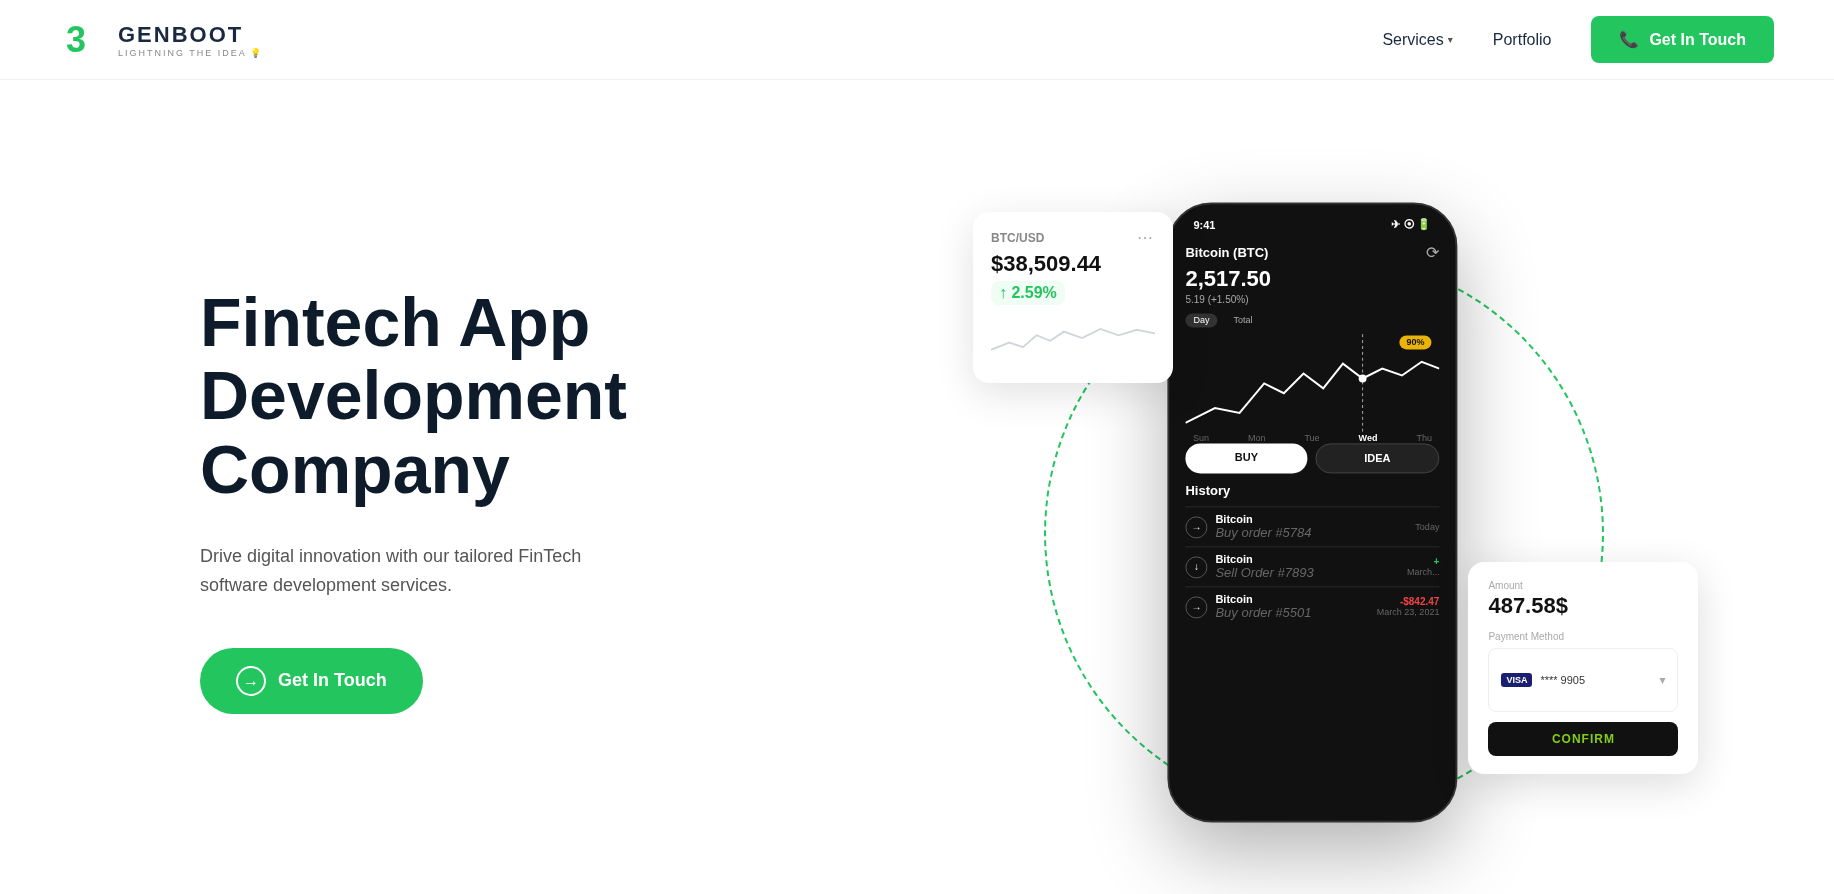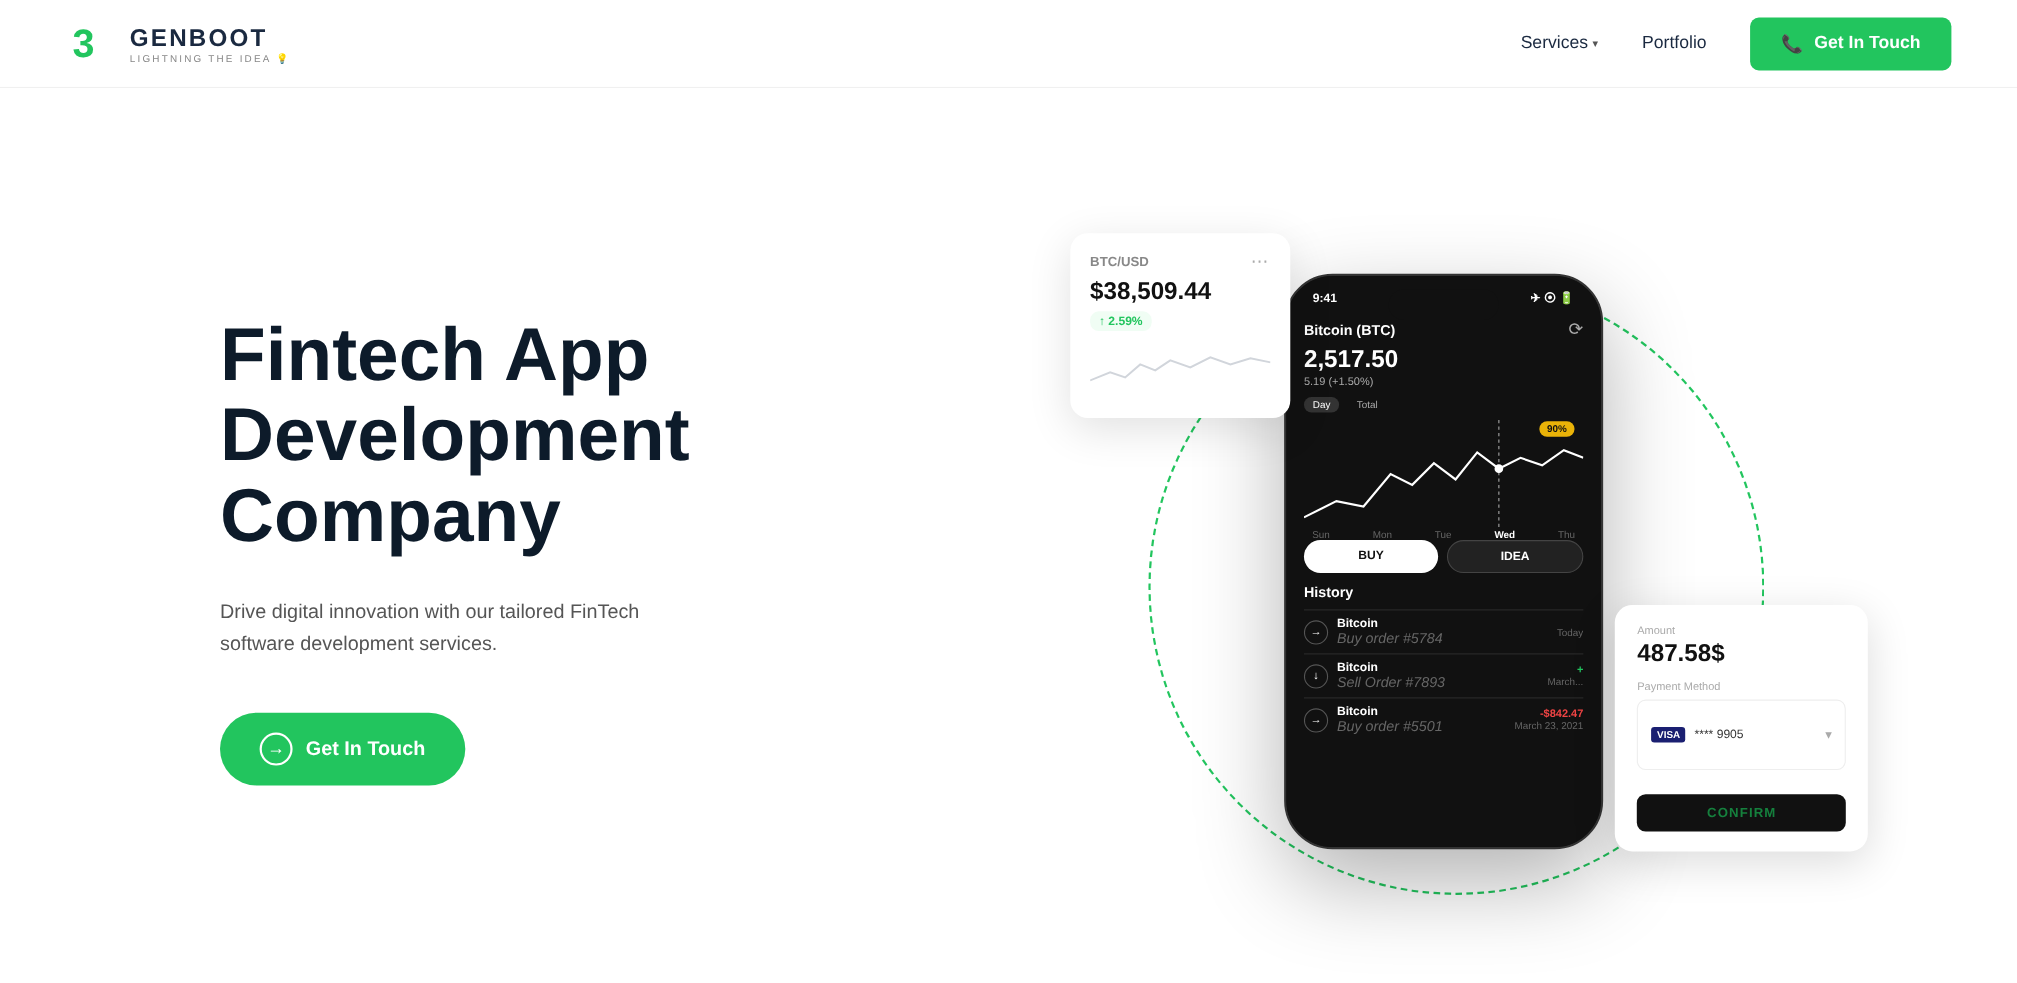"9:41" .phone { height: 523px -> 620px }
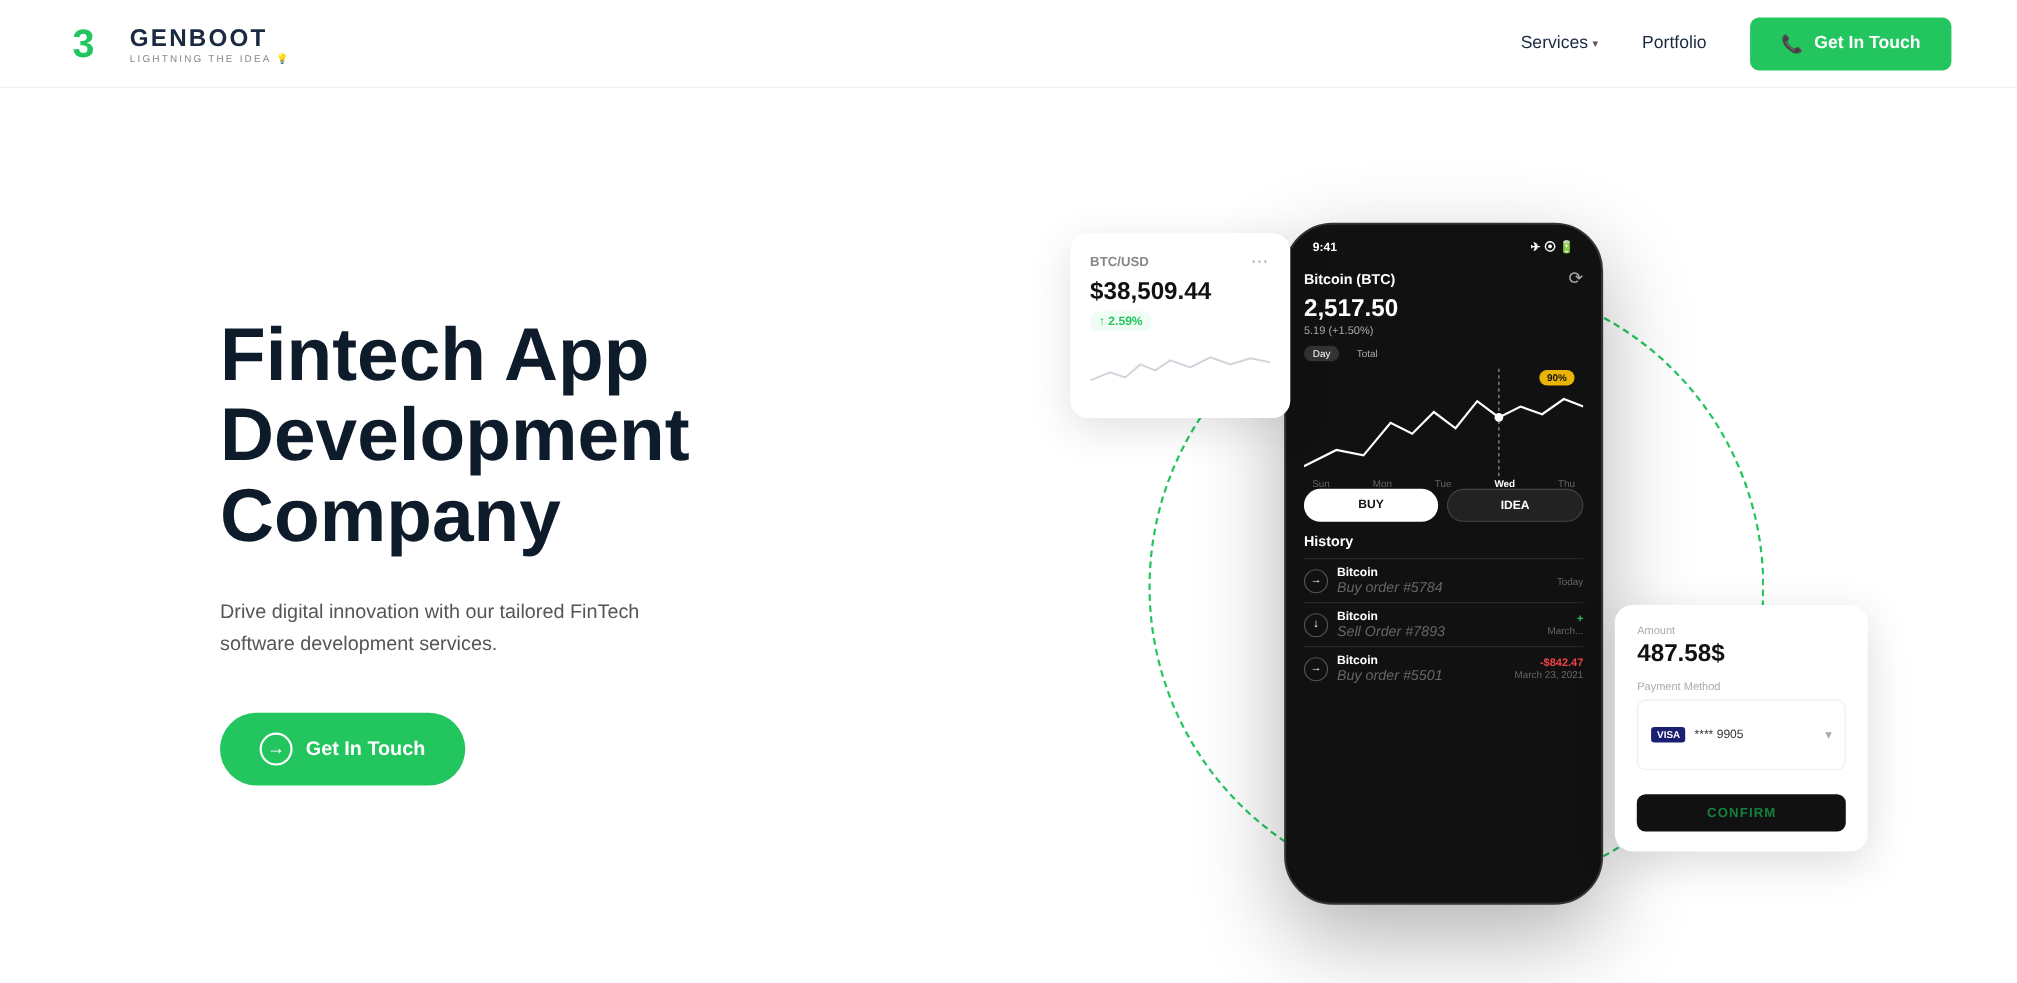"↑ 2.59%" .card-btcusd-change { font-size: 11px -> 16px }
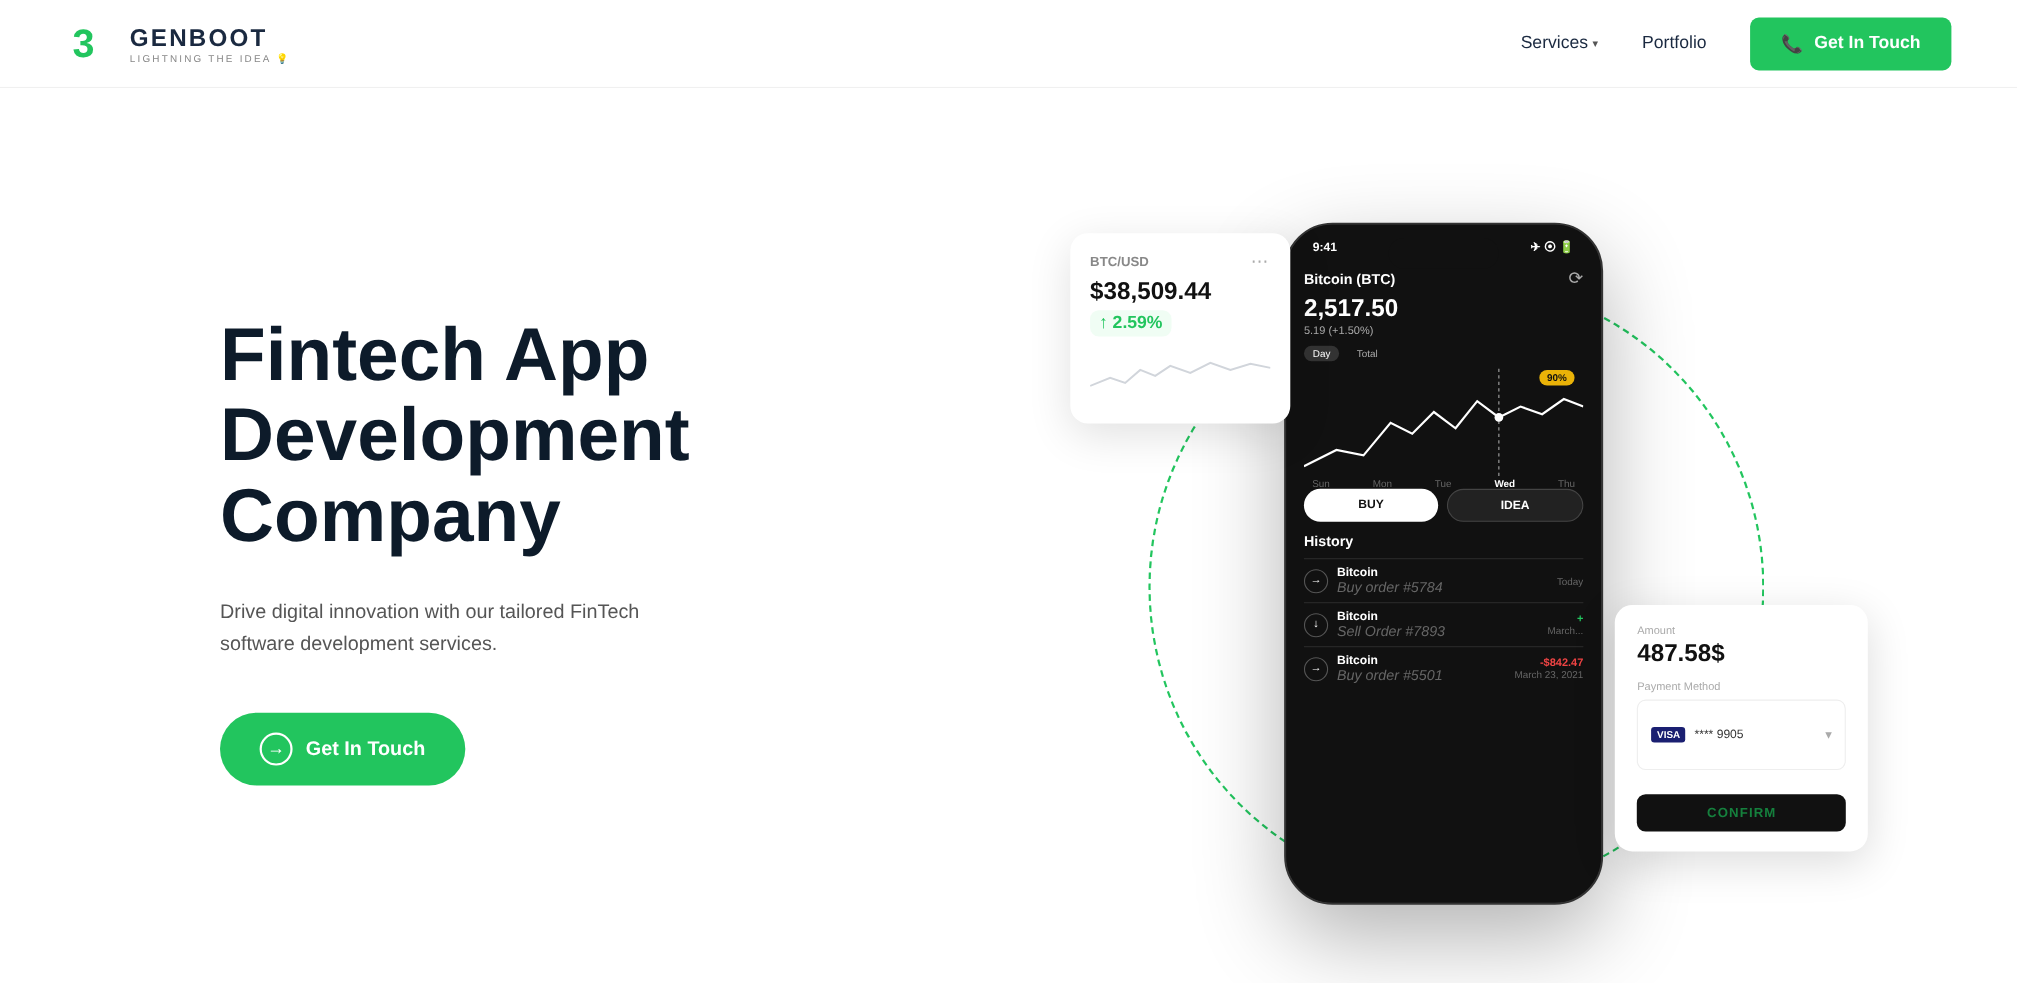"VISA" .card-payment-method { margin-bottom: 22px -> 10px }
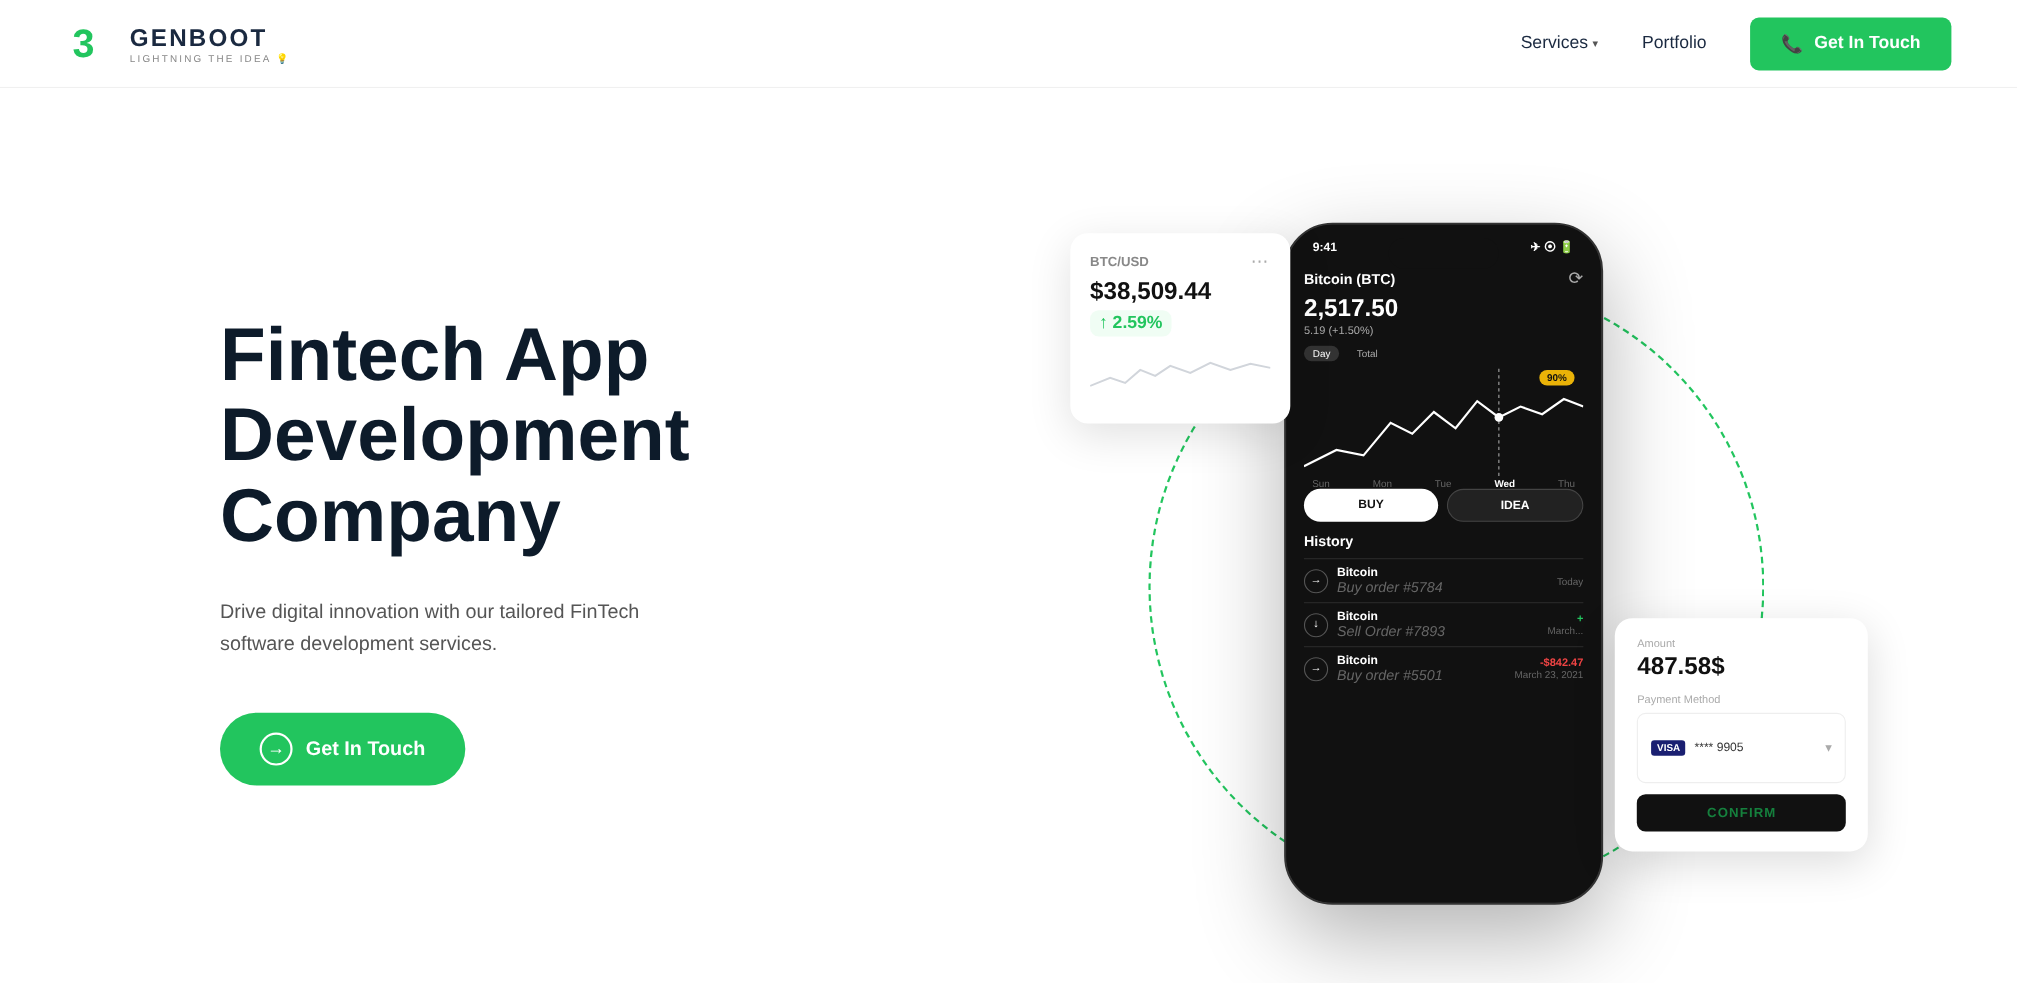"CONFIRM" .card-payment-confirm { color: #15803d -> #84cc16 }
